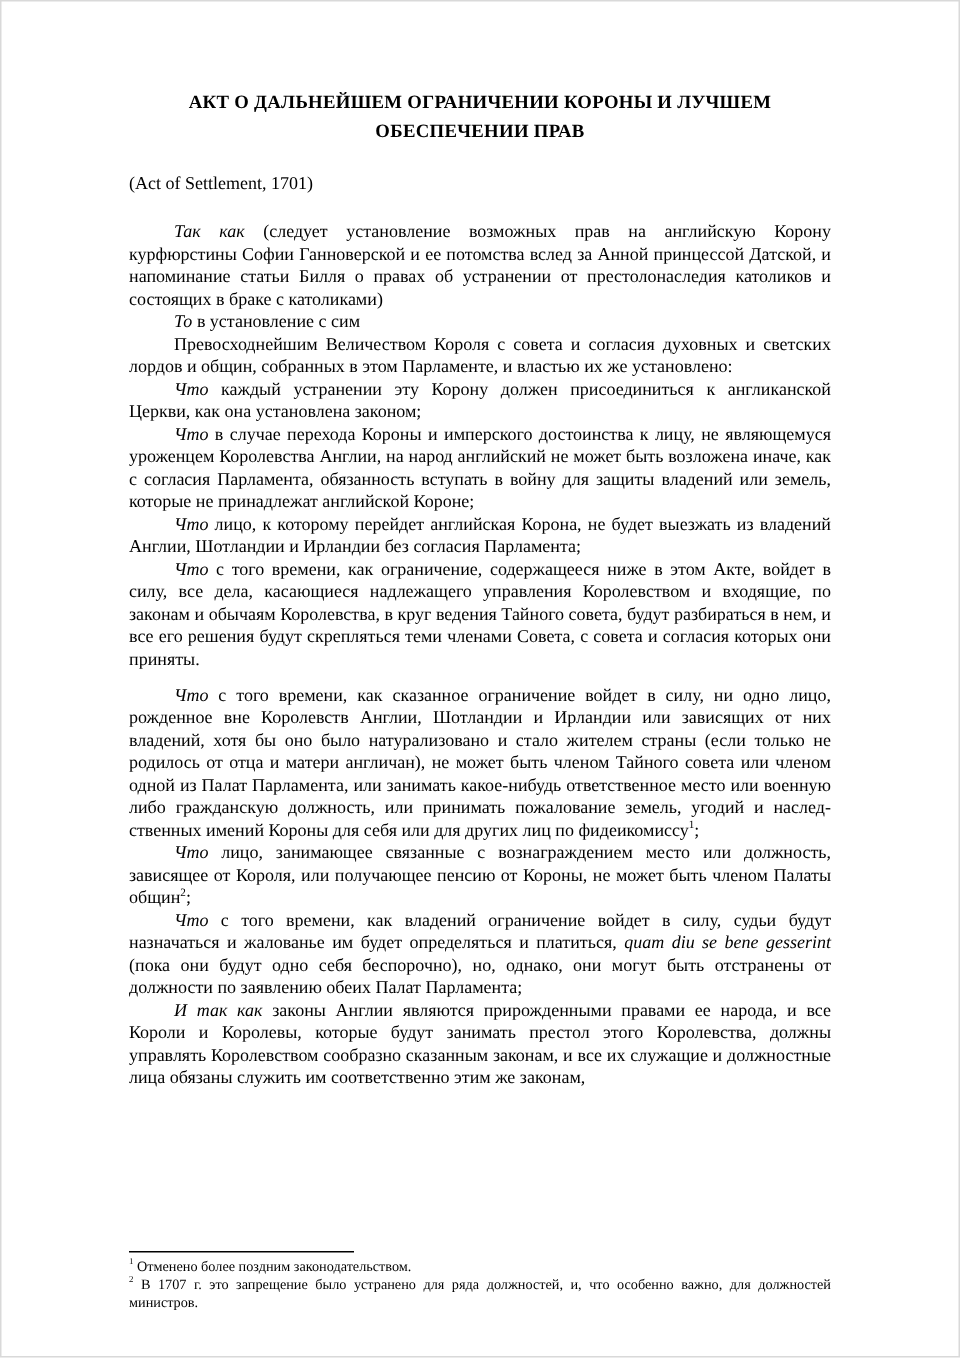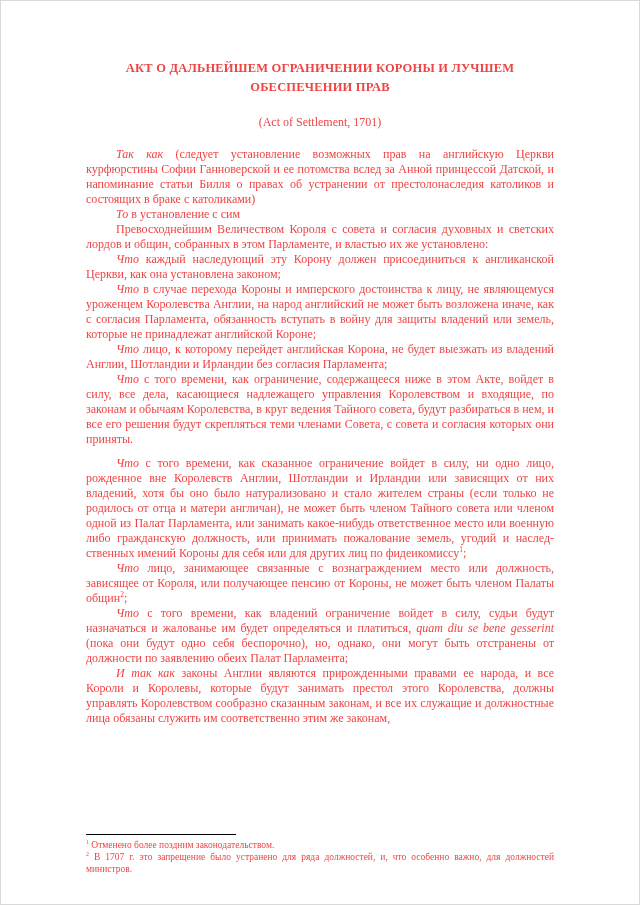"АКТ О ДАЛЬНЕЙШЕМ ОГРАНИЧЕНИИ КОРОНЫ" .page { color: #ef4444 -> #000000 }
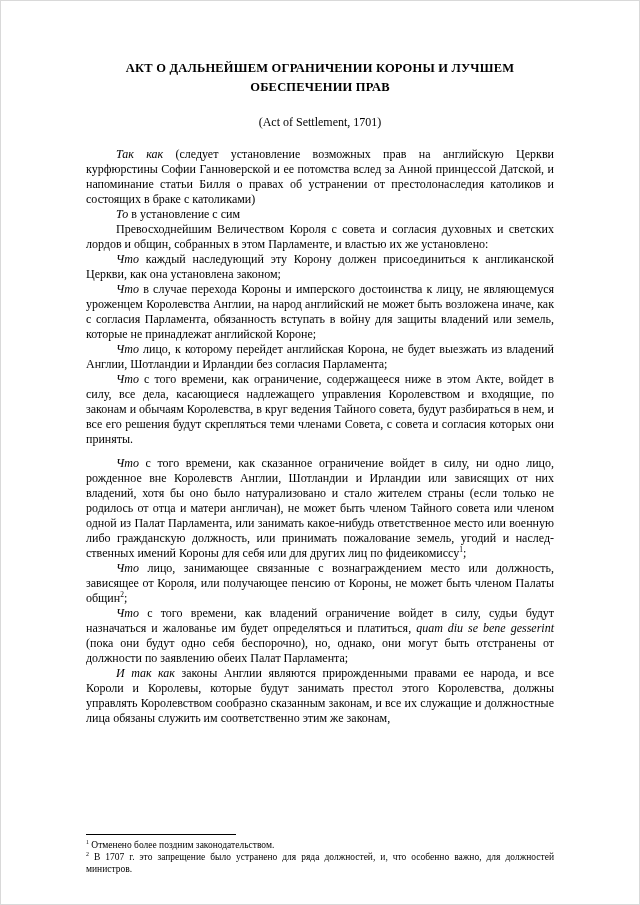"(Act of Settlement, 1701)" .subtitle { text-align: center -> none }
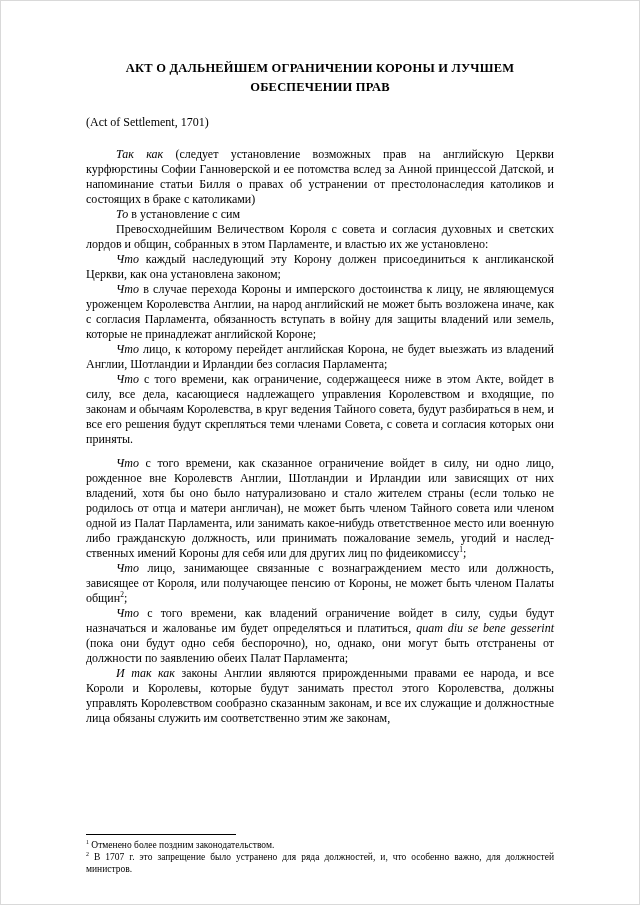"(следует установление возможных прав на" span { text: Церкви -> Корону }
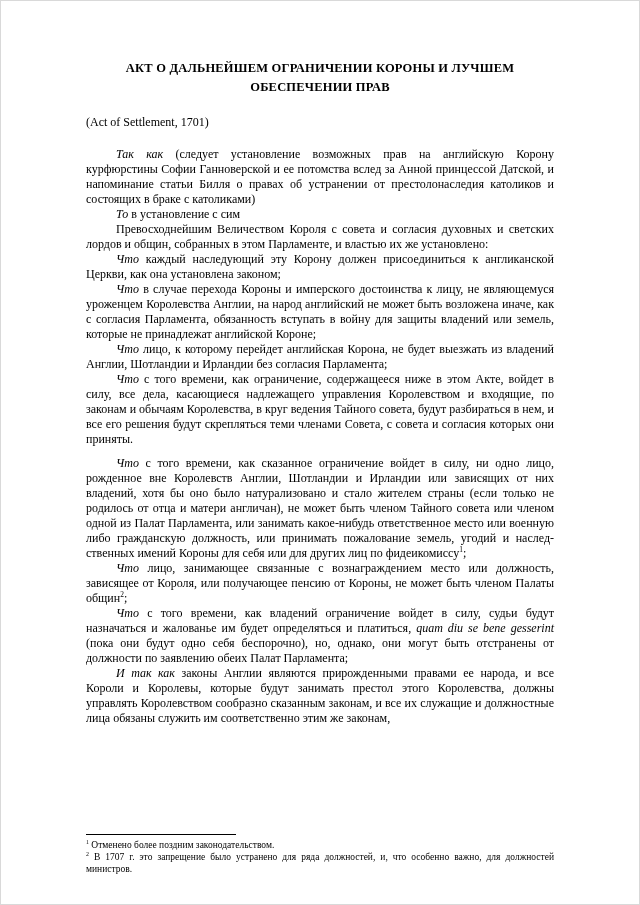"каждый наследующий эту Корону должен" span { text: наследующий -> устранении }
